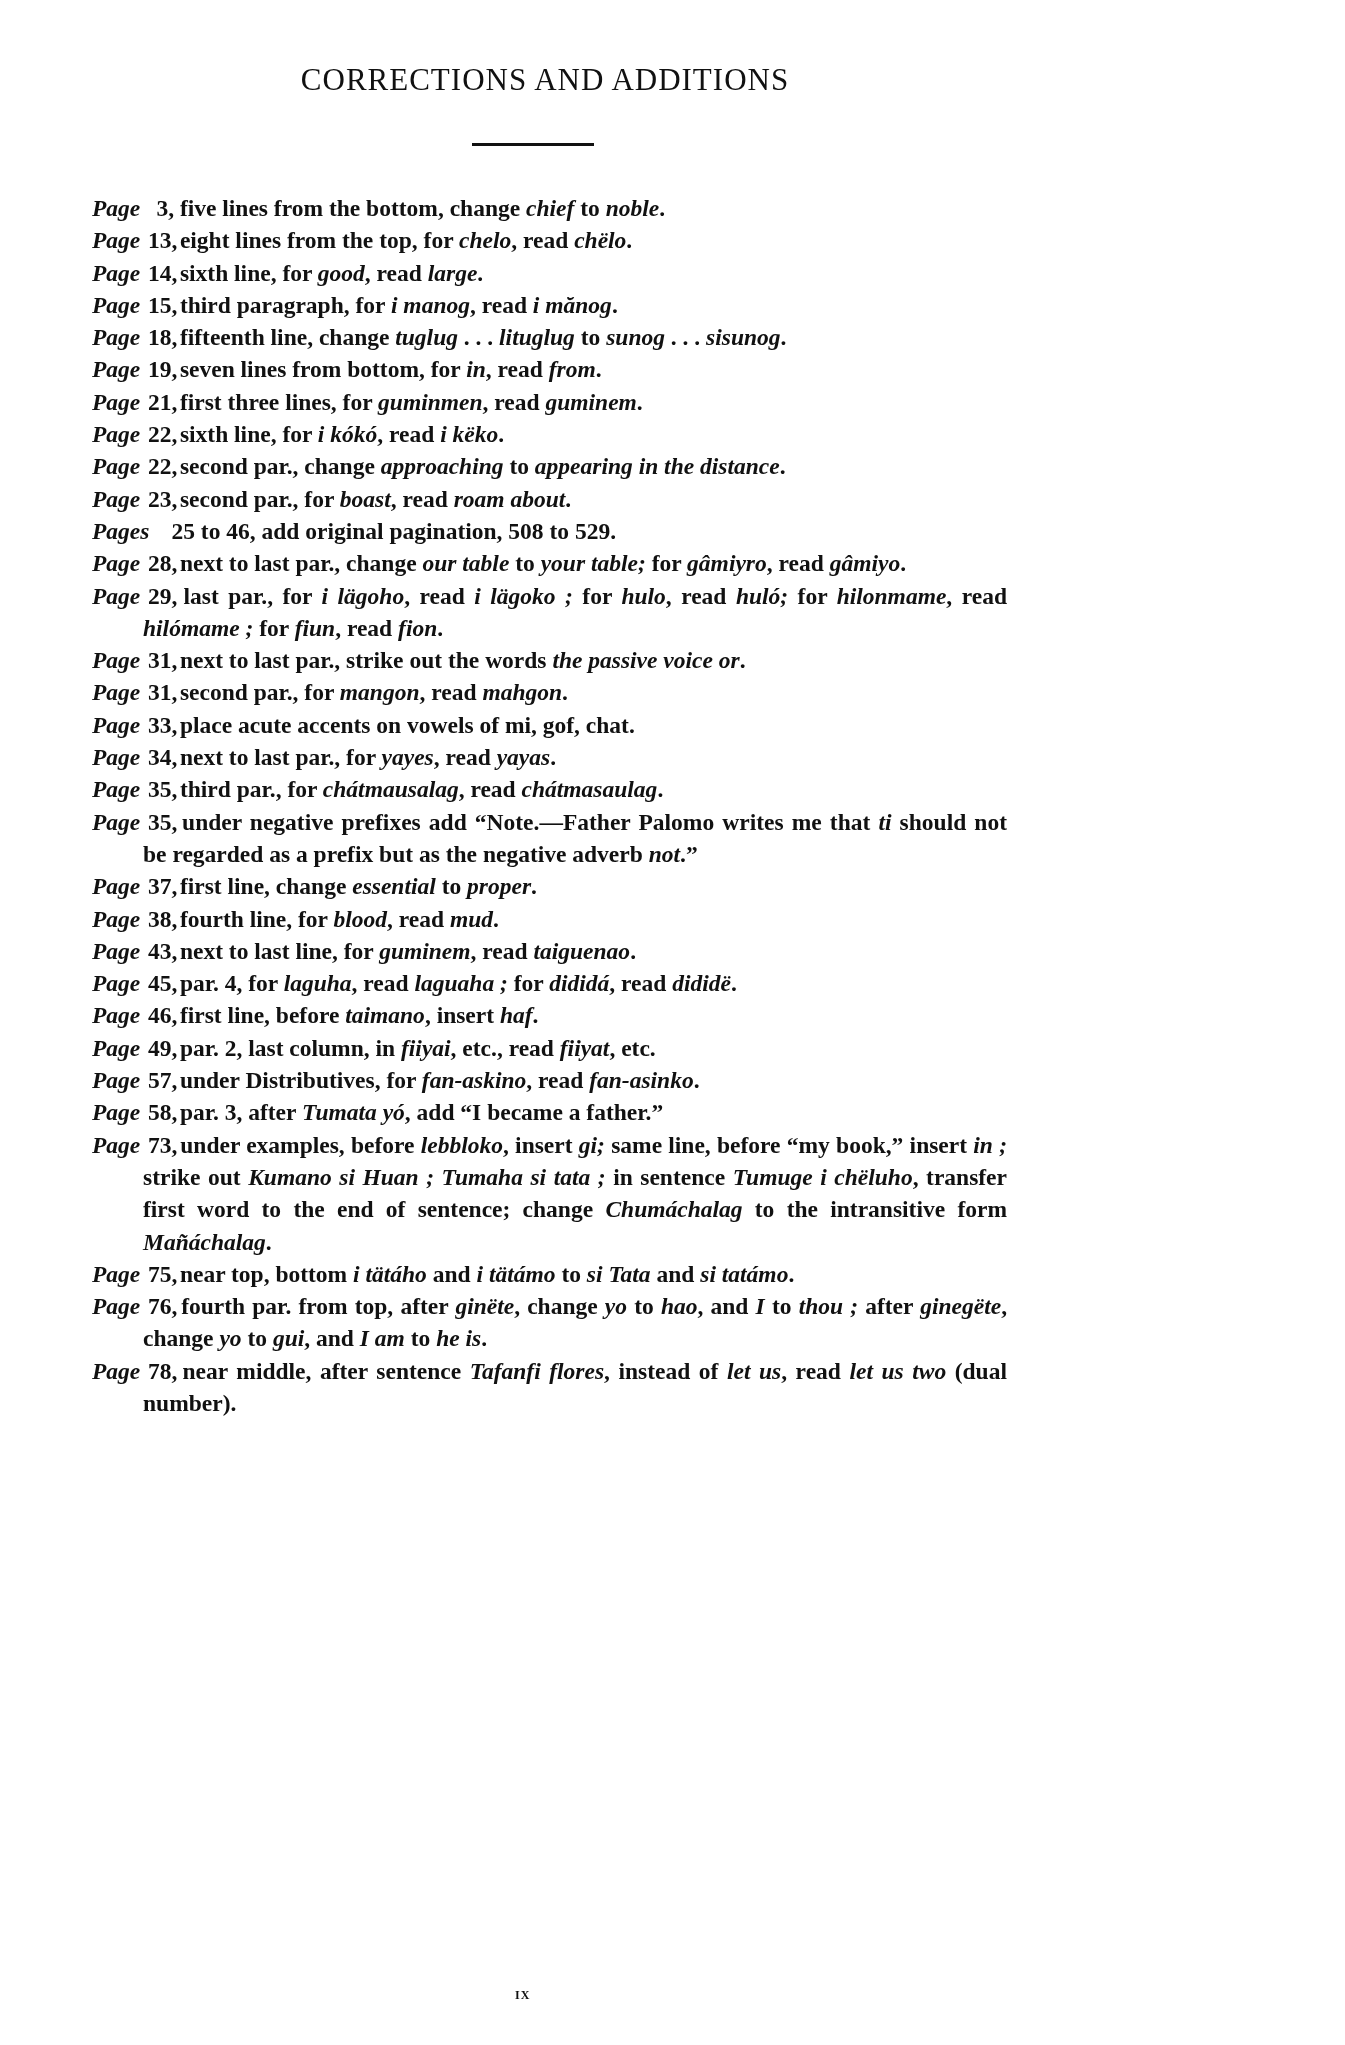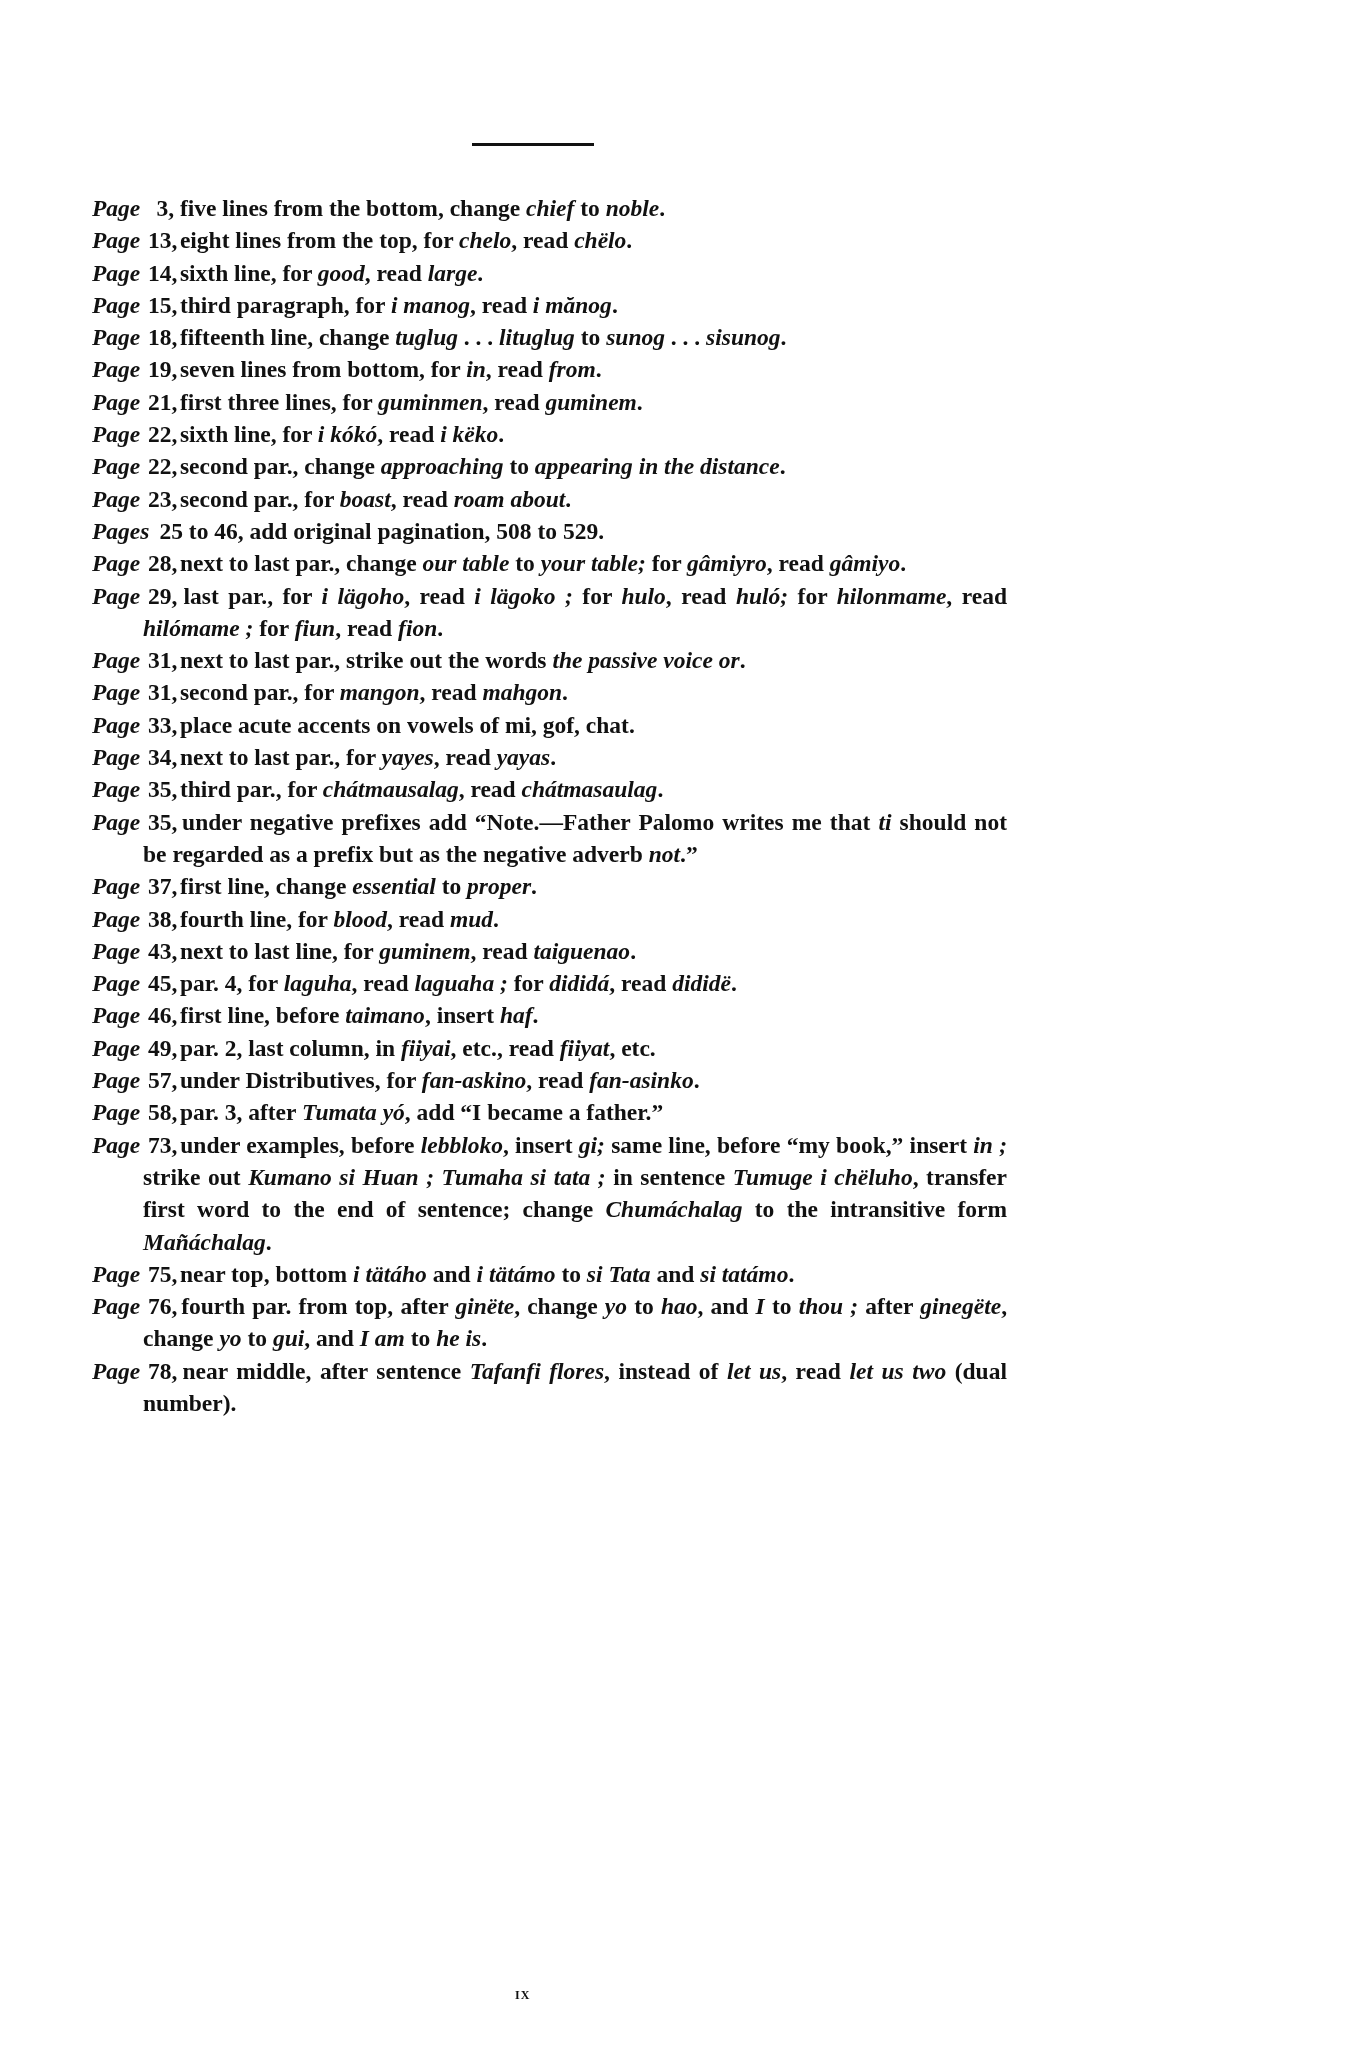"CORRECTIONS AND ADDITIONS" h1.title { html: none -> <h1>CORRECTIONS AND ADDITIONS</h1> }
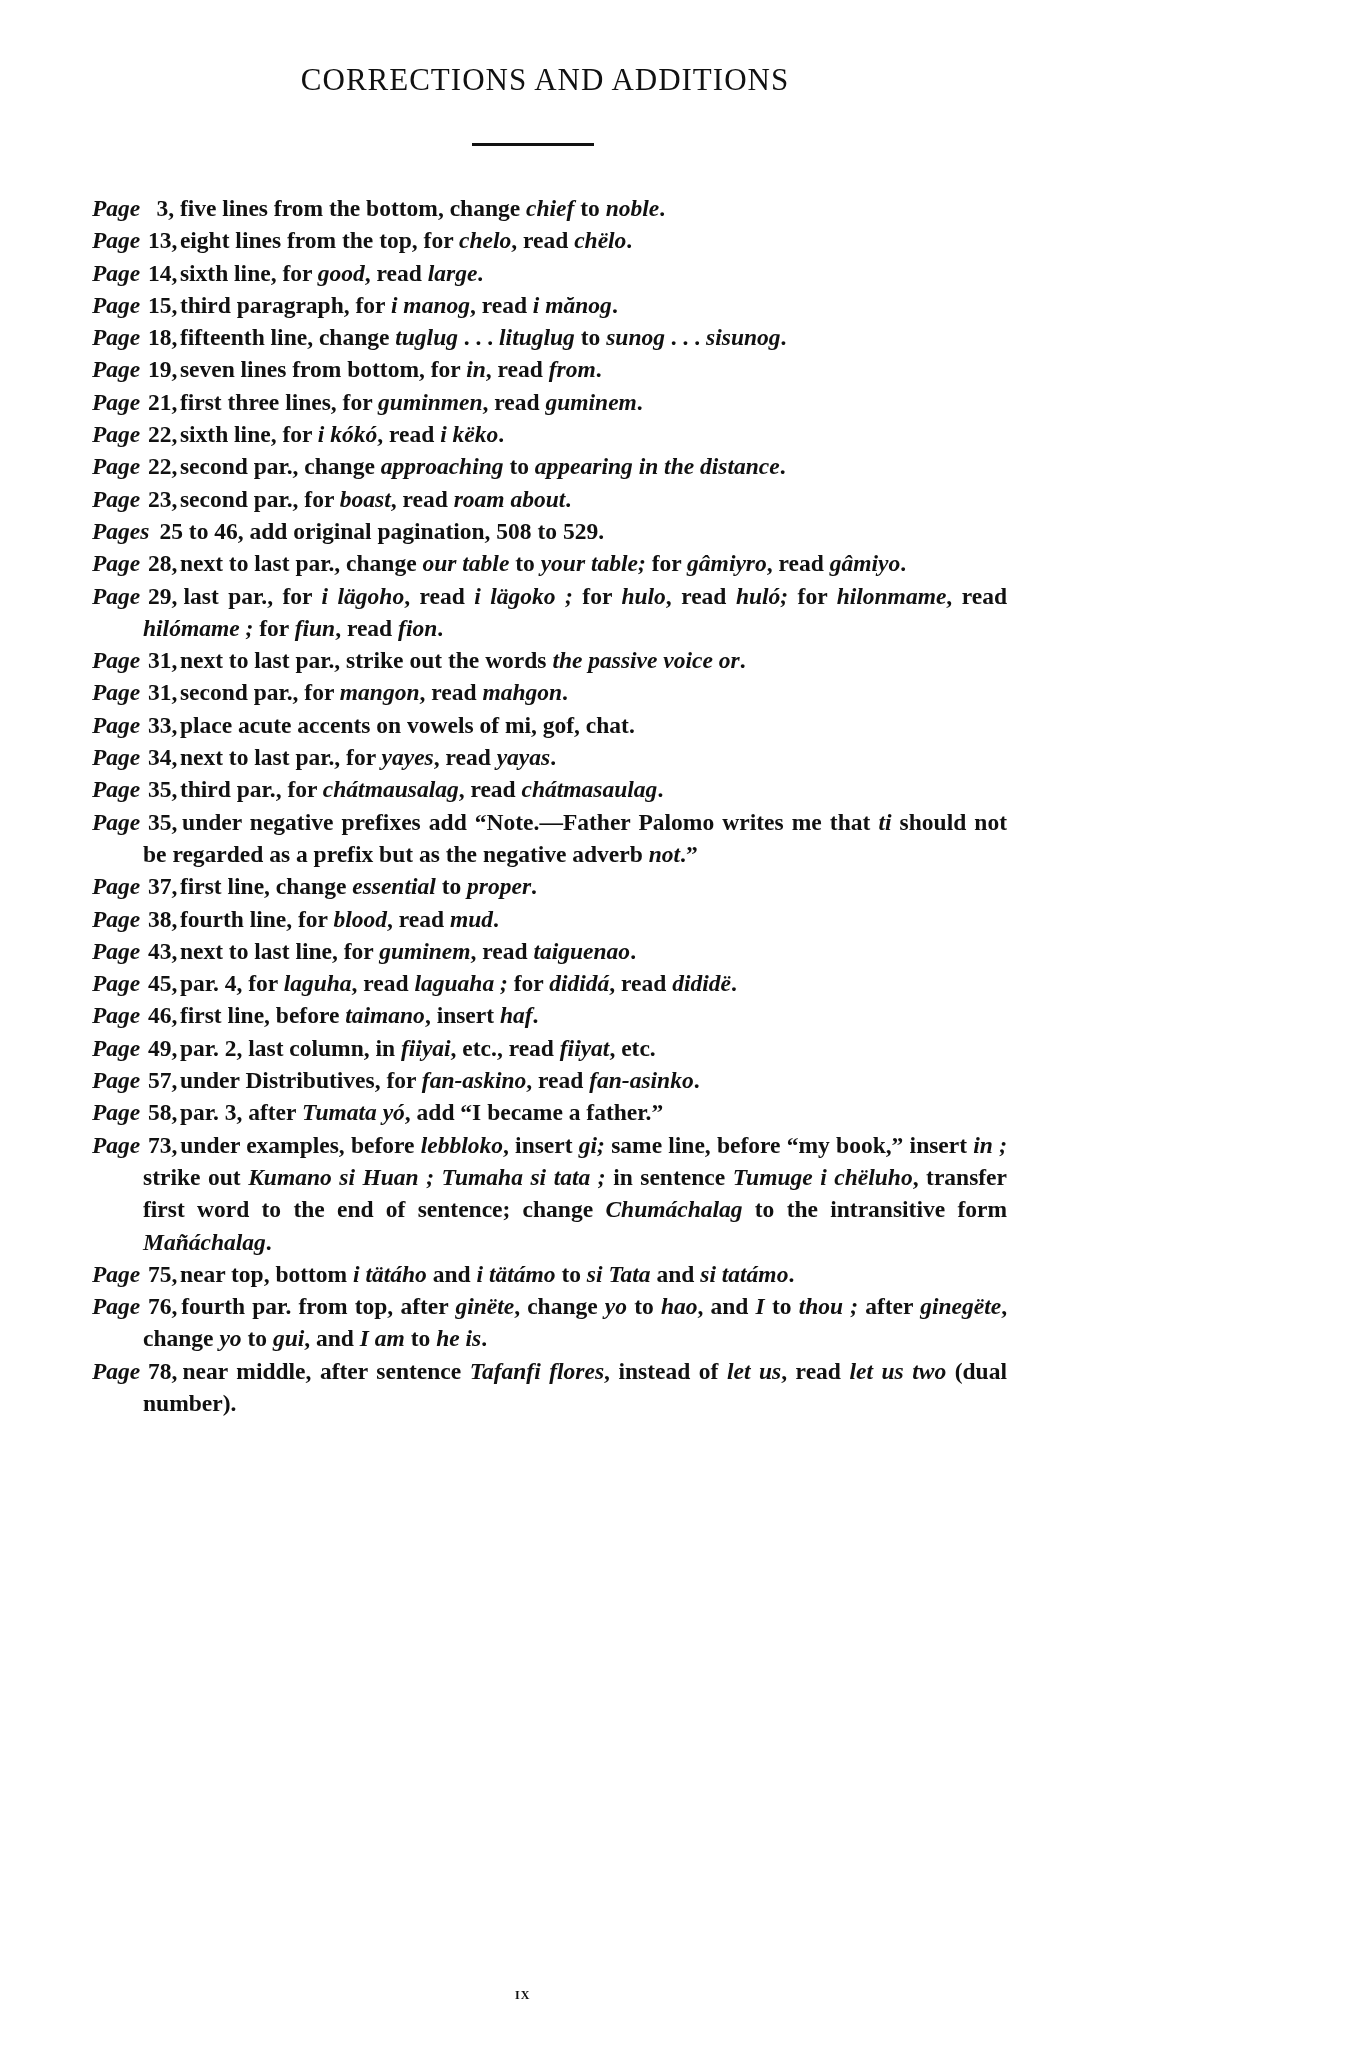"Pages" .entry.pages .label { margin-right: 10px -> 22px }
